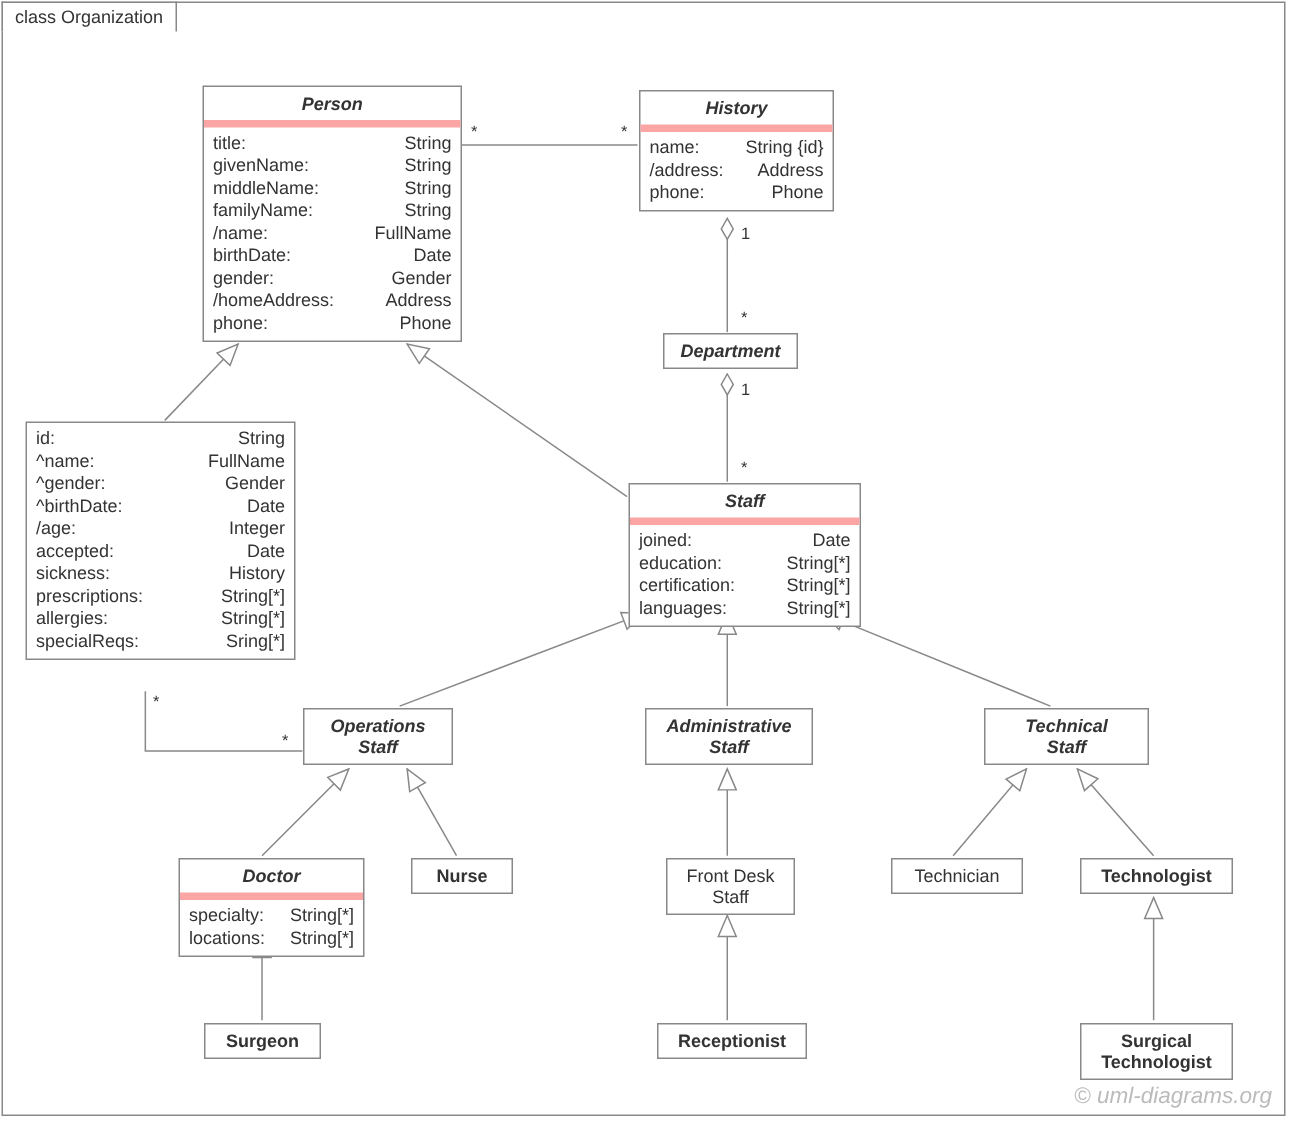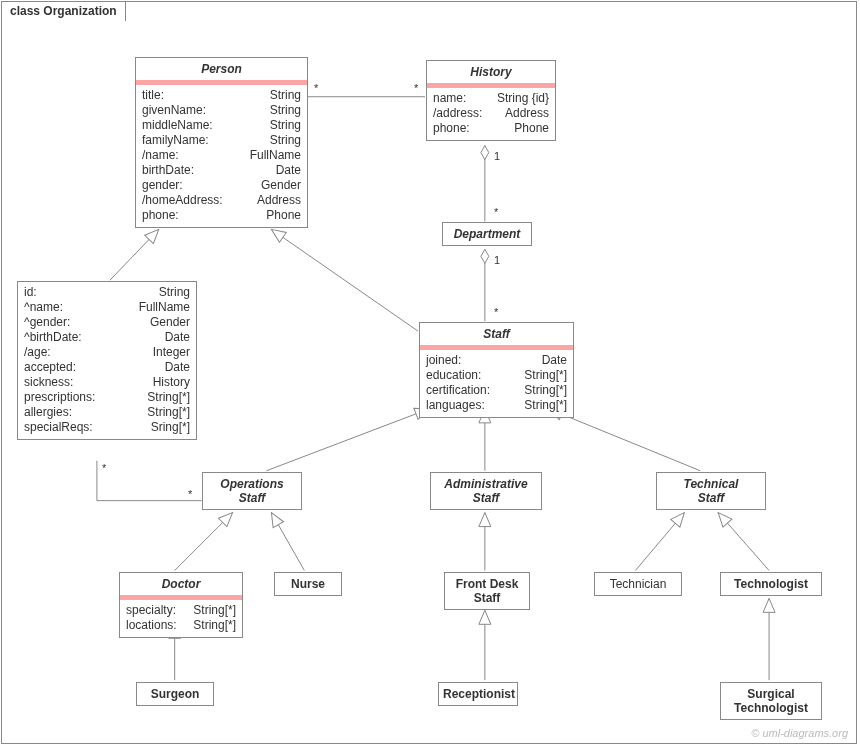"class Organization" .frame-tab { font-weight: bold -> normal }
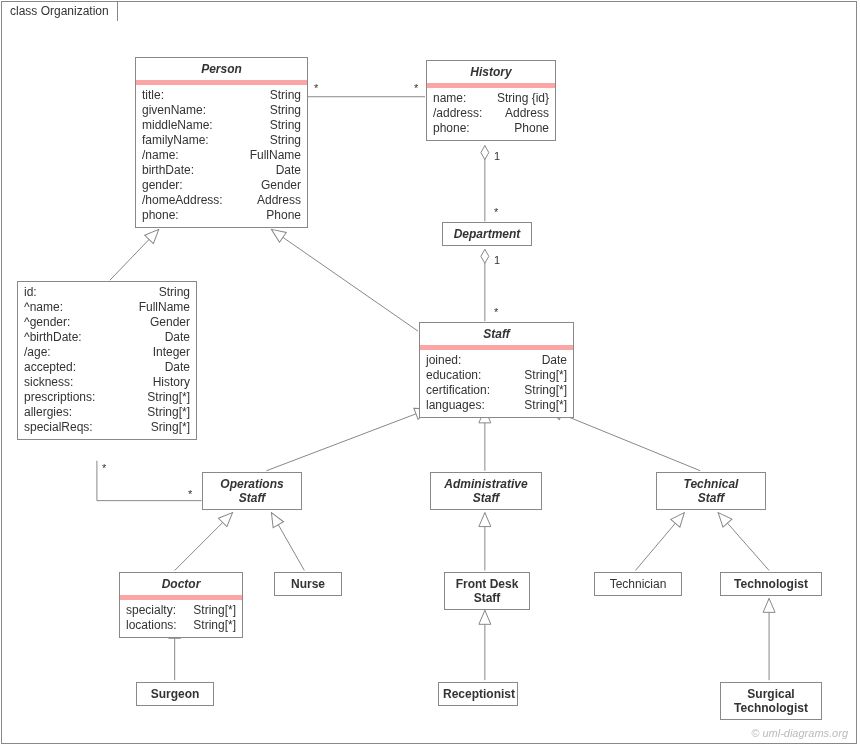"Front Desk" div.title { font-weight: bold -> normal }
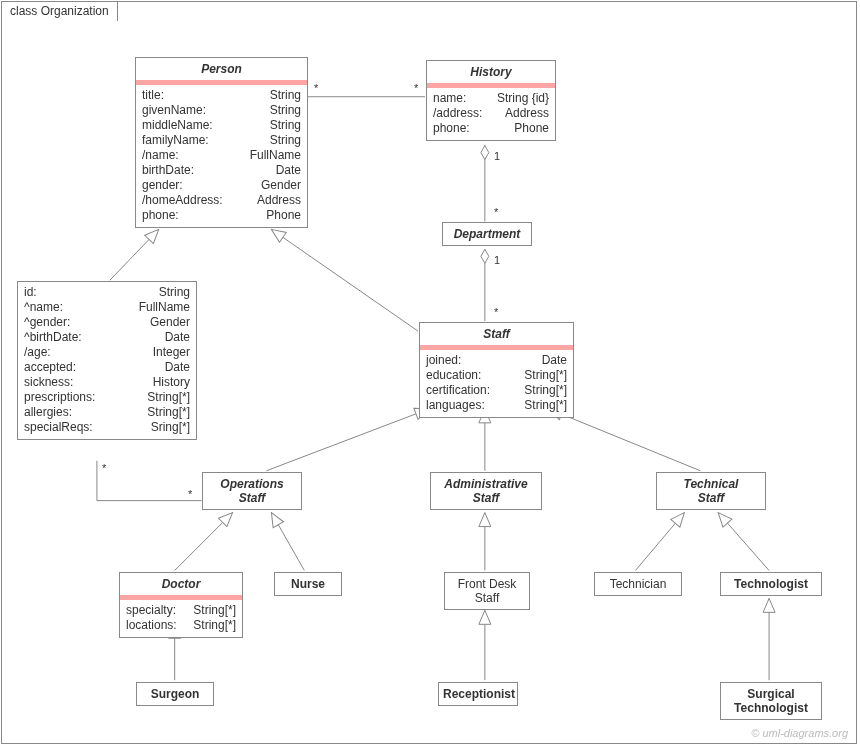"Receptionist" div.box { width: 80px -> 100px }
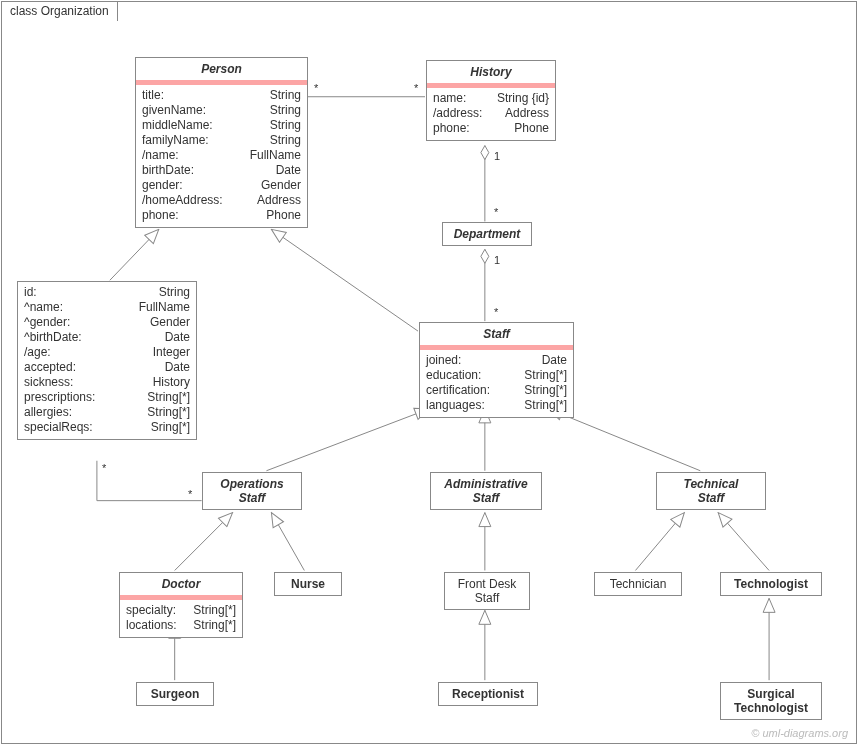"© uml-diagrams.org" .watermark { font-size: 11px -> 15px }
